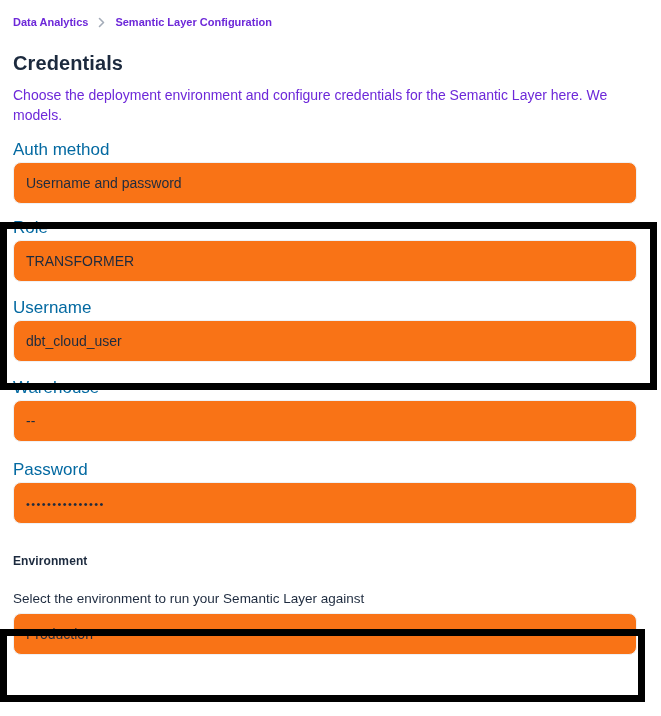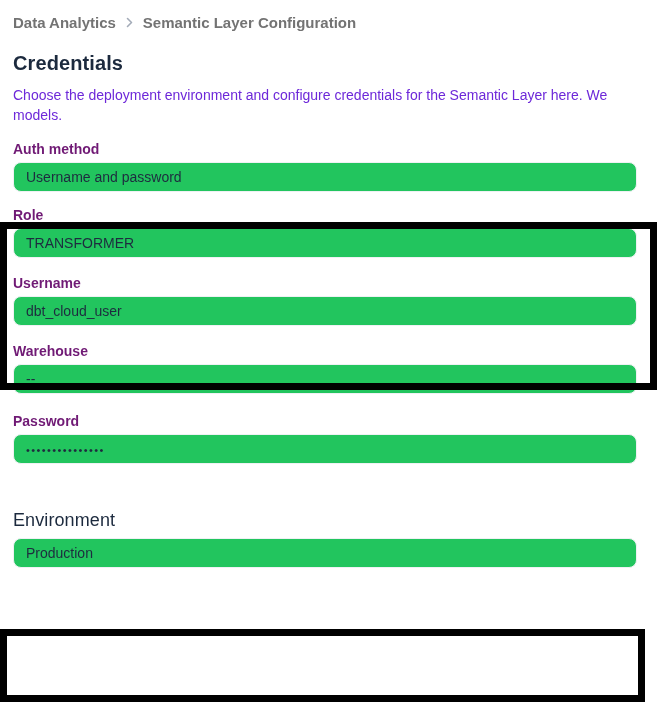"Data Analytics" .breadcrumb { color: #737373 -> #6d28d9; font-size: 15px -> 11px }
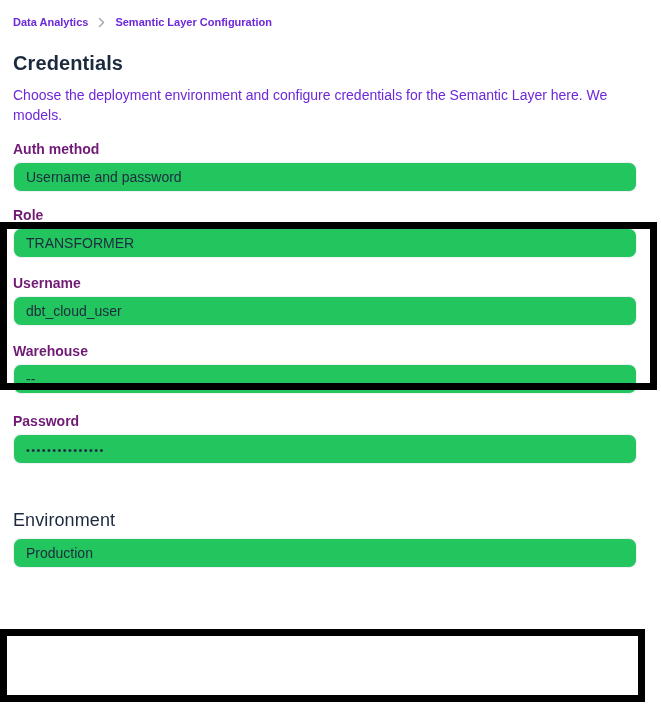"Auth method" .field-label { color: #701a75 -> #0369a1; font-size: 14px -> 17px; font-weight: 700 -> 400 }
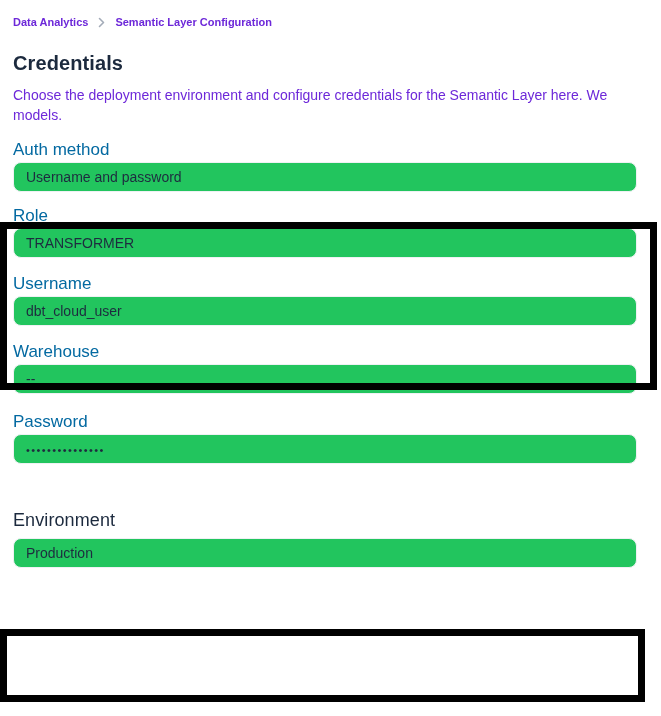"Username and password" .field-input { background: #22c55e -> #f97316; height: 30px -> 42px }
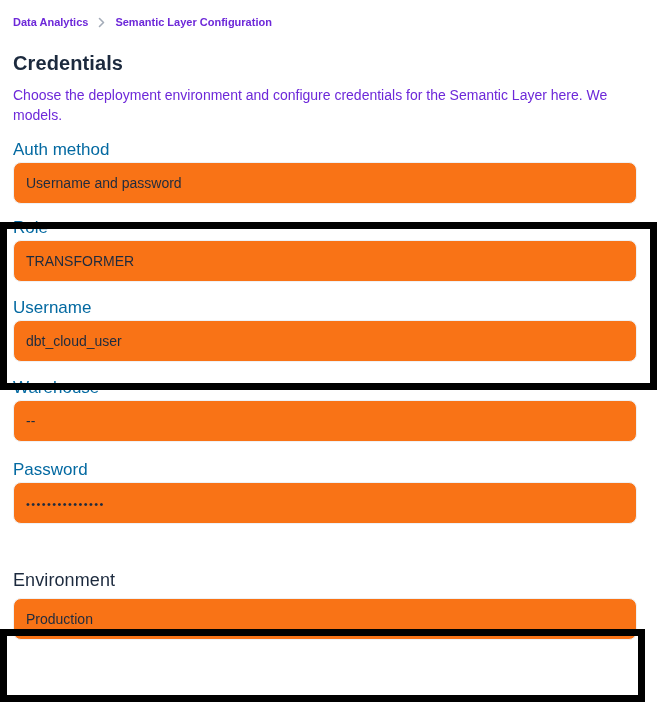"Environment" h2.section-title { font-size: 18px -> 12px; font-weight: 400 -> 700; margin-top: 43px -> 24px }
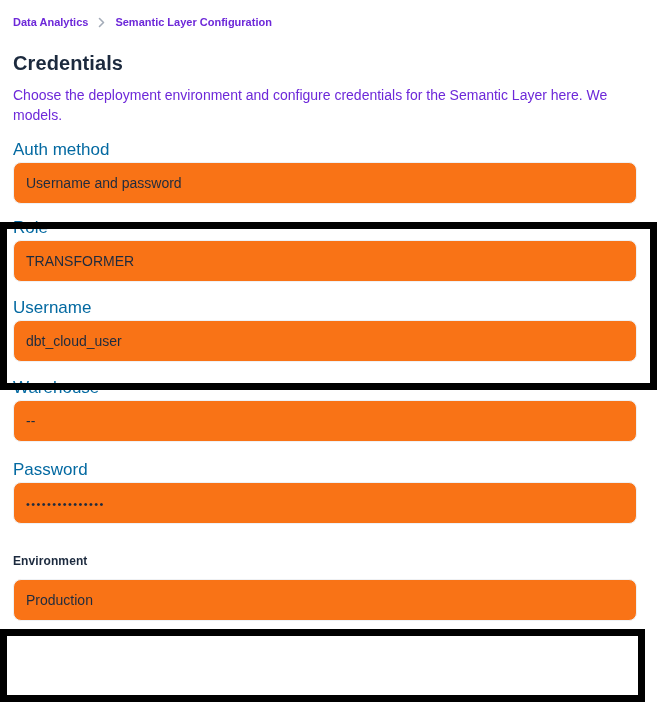"Select the environment to run" div.env-desc { html: none -> <div>Select the environment to run your Semantic Layer against</div> }
